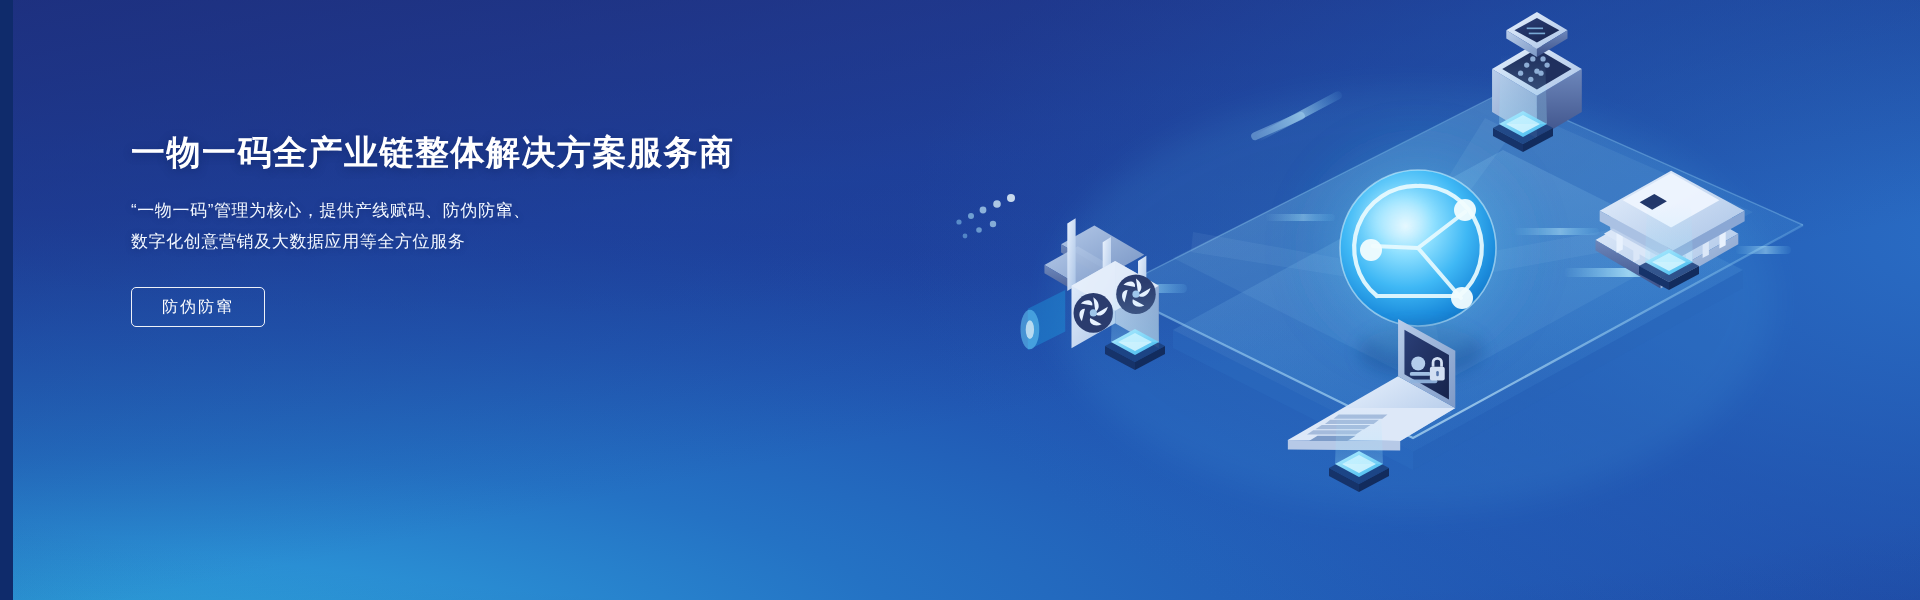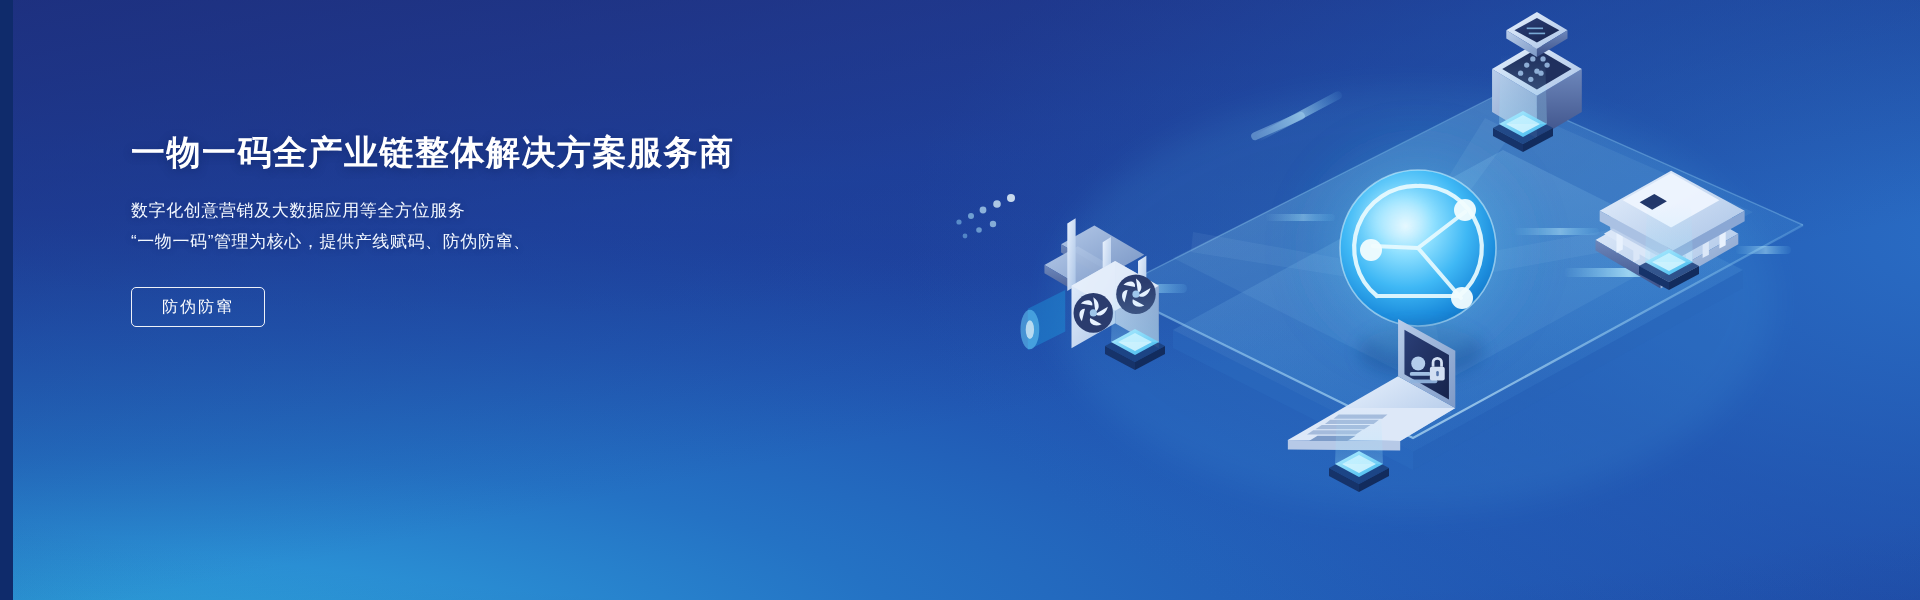"数字化创意营销及大数据应用等全方位服务" span { order: before "“一物一码”管理为核心，提供产线赋码、防伪防窜、" -> after "“一物一码”管理为核心，提供产线赋码、防伪防窜、" }
